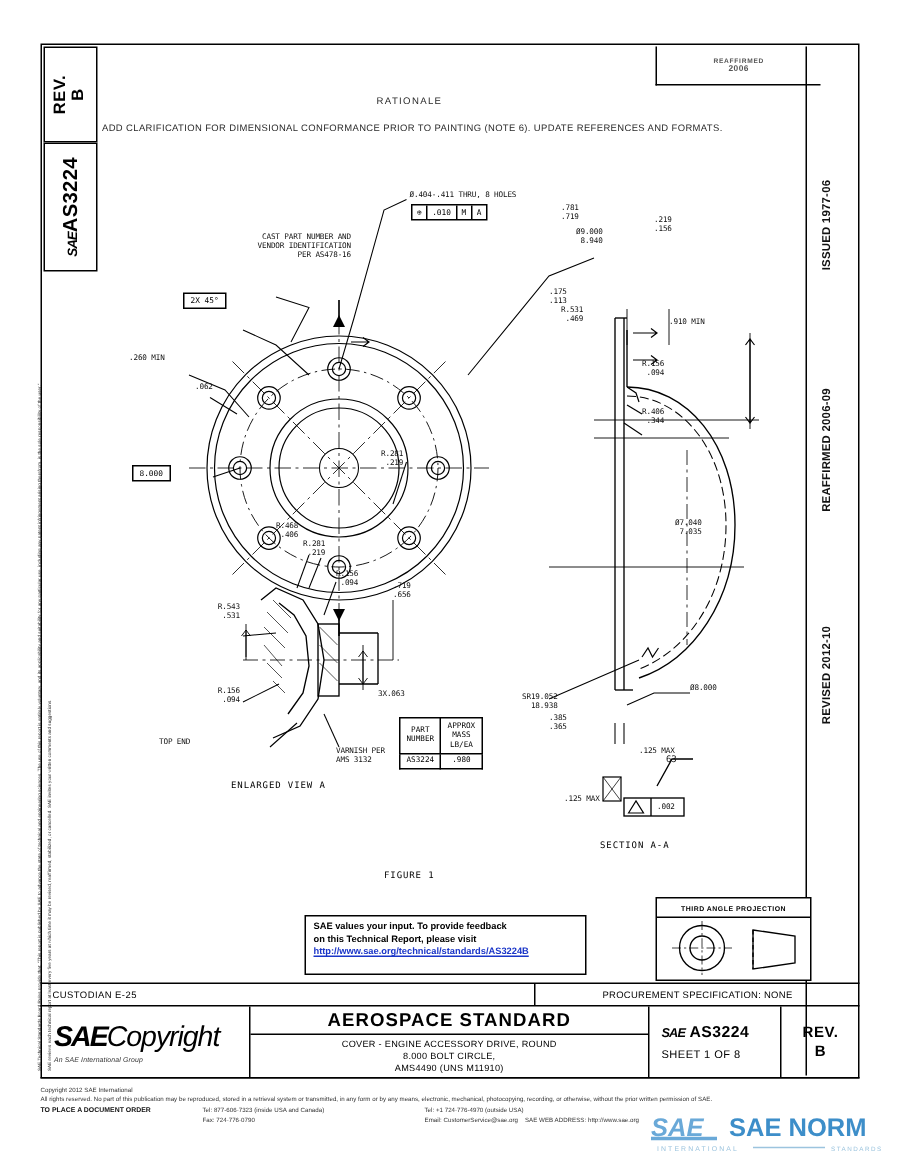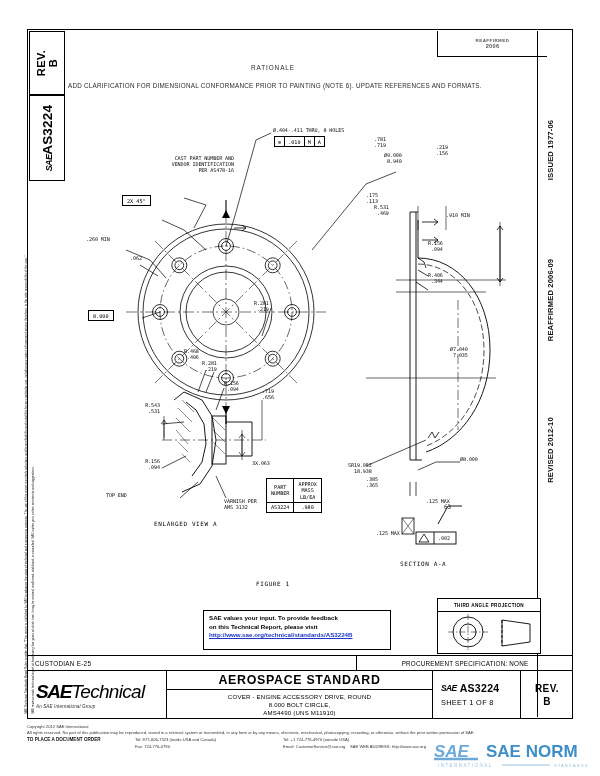"Technical" span.logo-aero { text: Technical -> Copyright }
